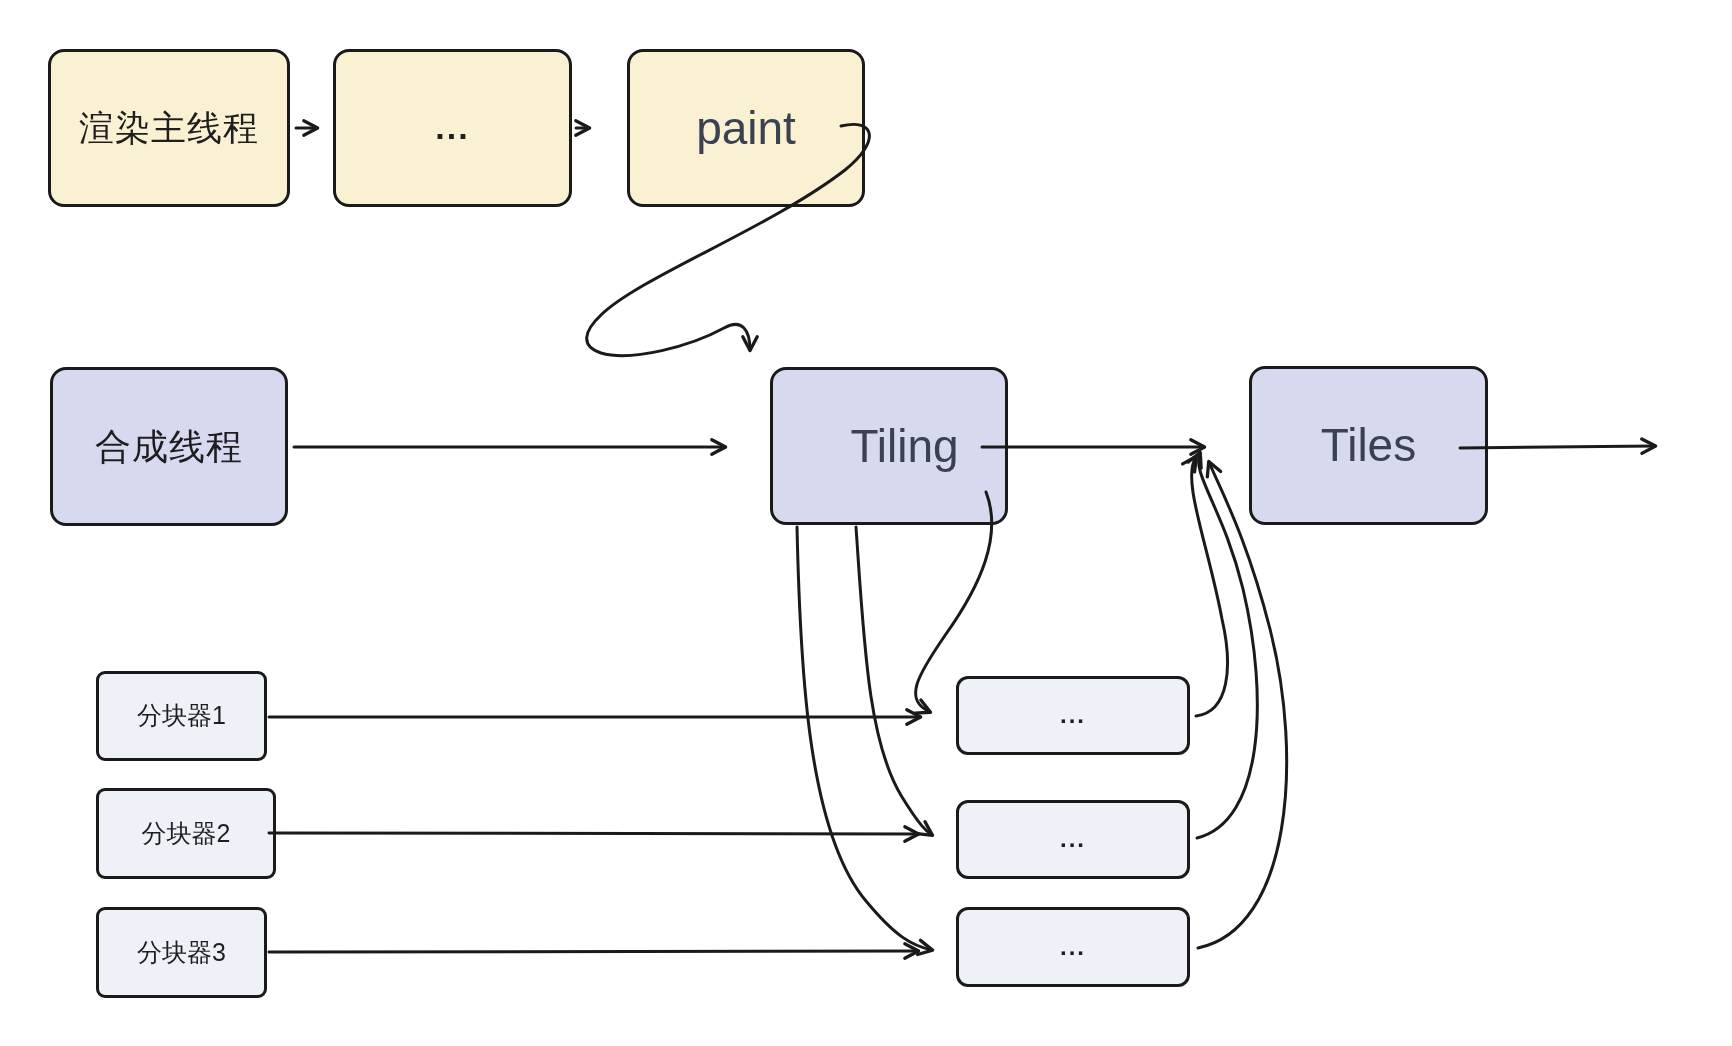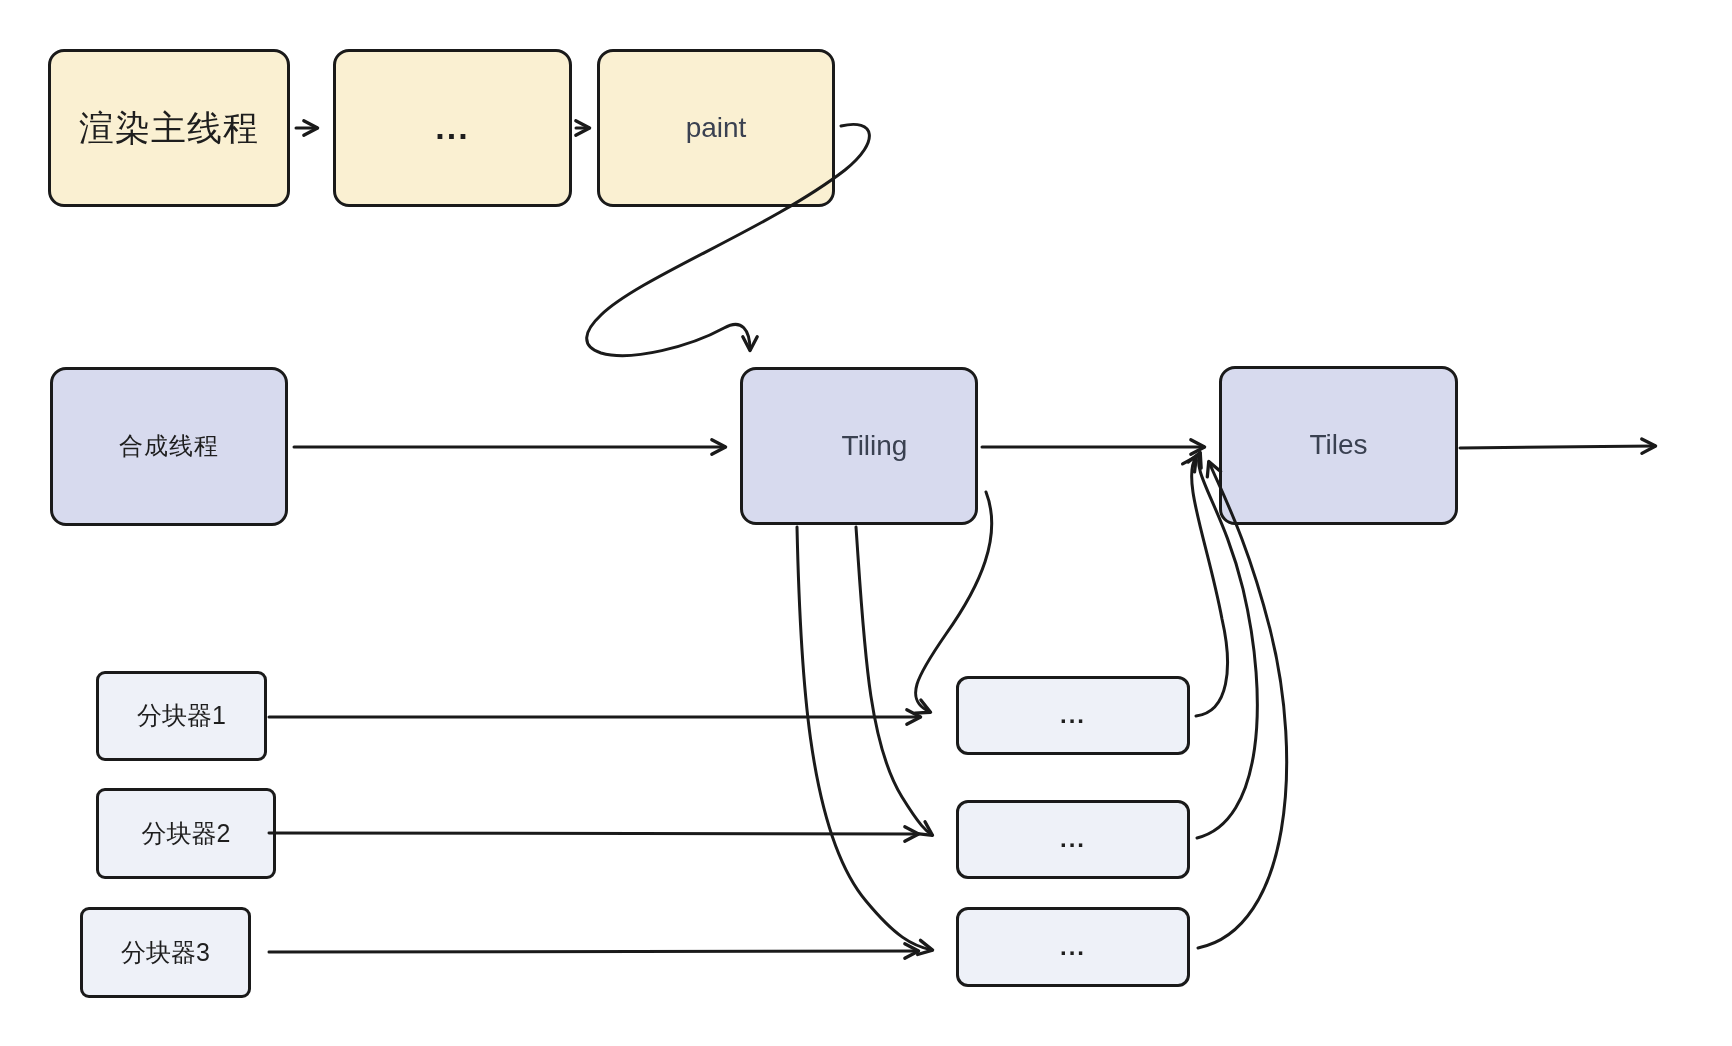"paint" .latin-lg { font-size: 28px -> 46px; margin-left: none -> 30px }
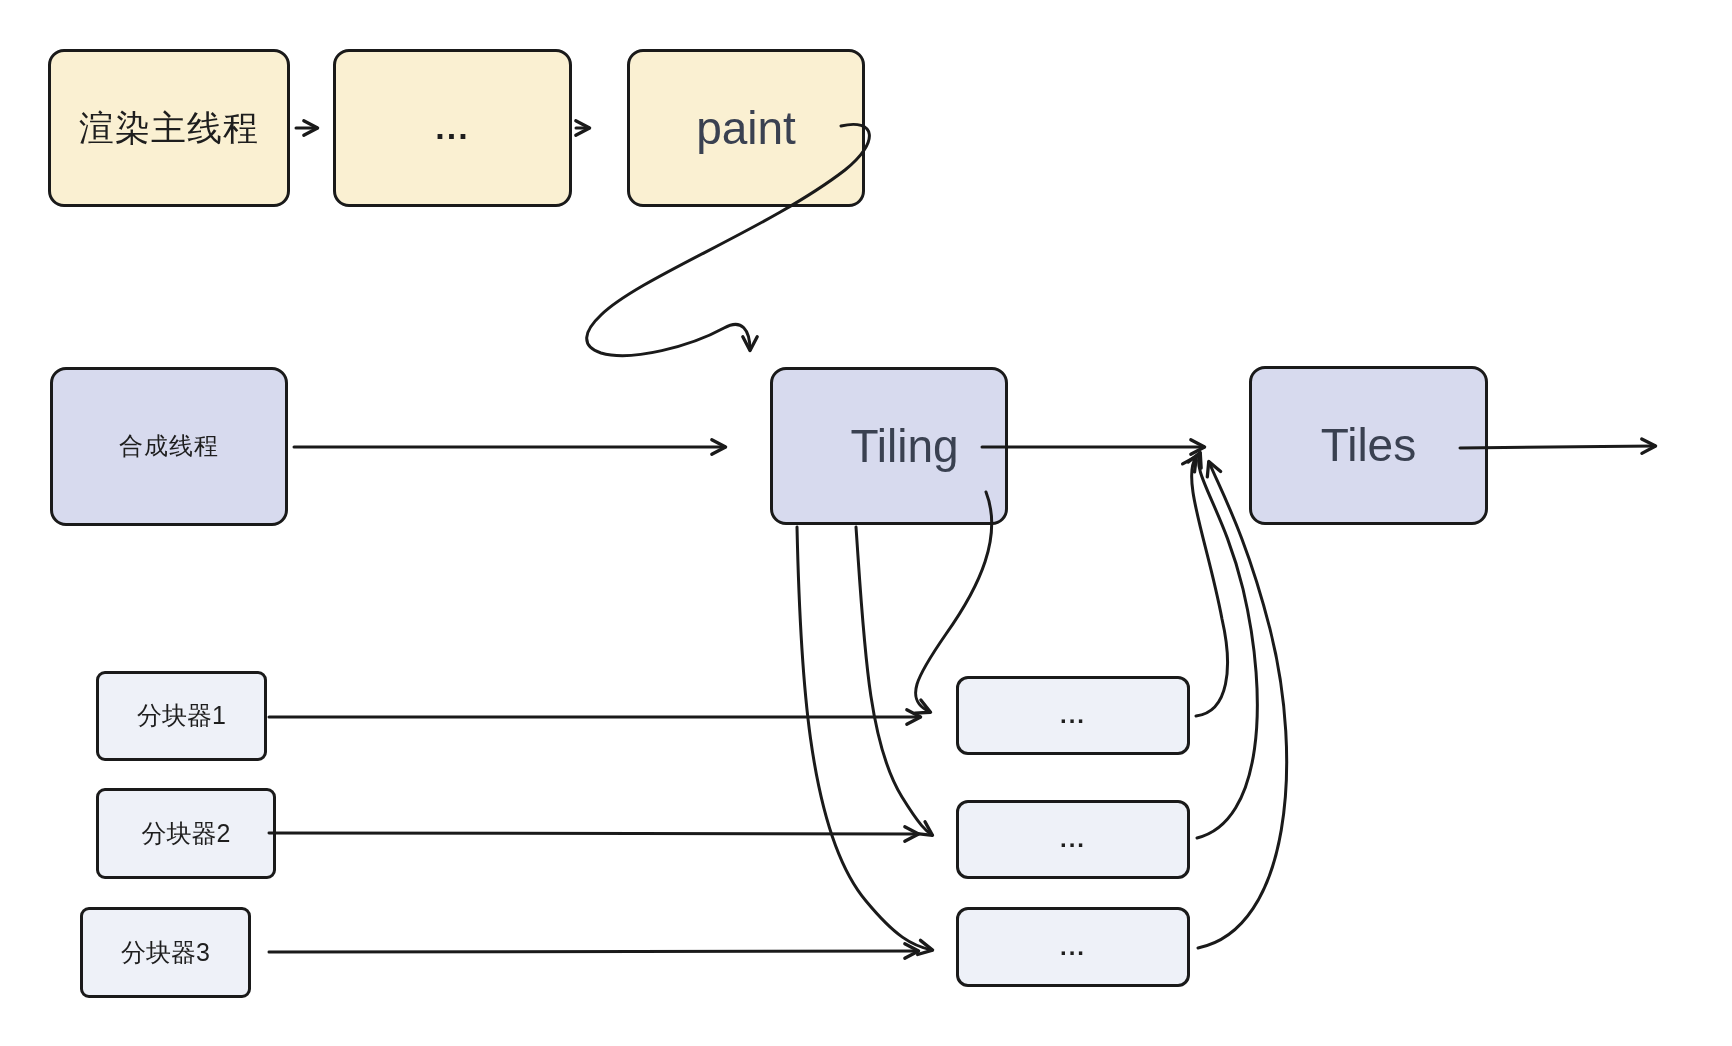"合成线程" .cjk-md { font-size: 24px -> 36px }
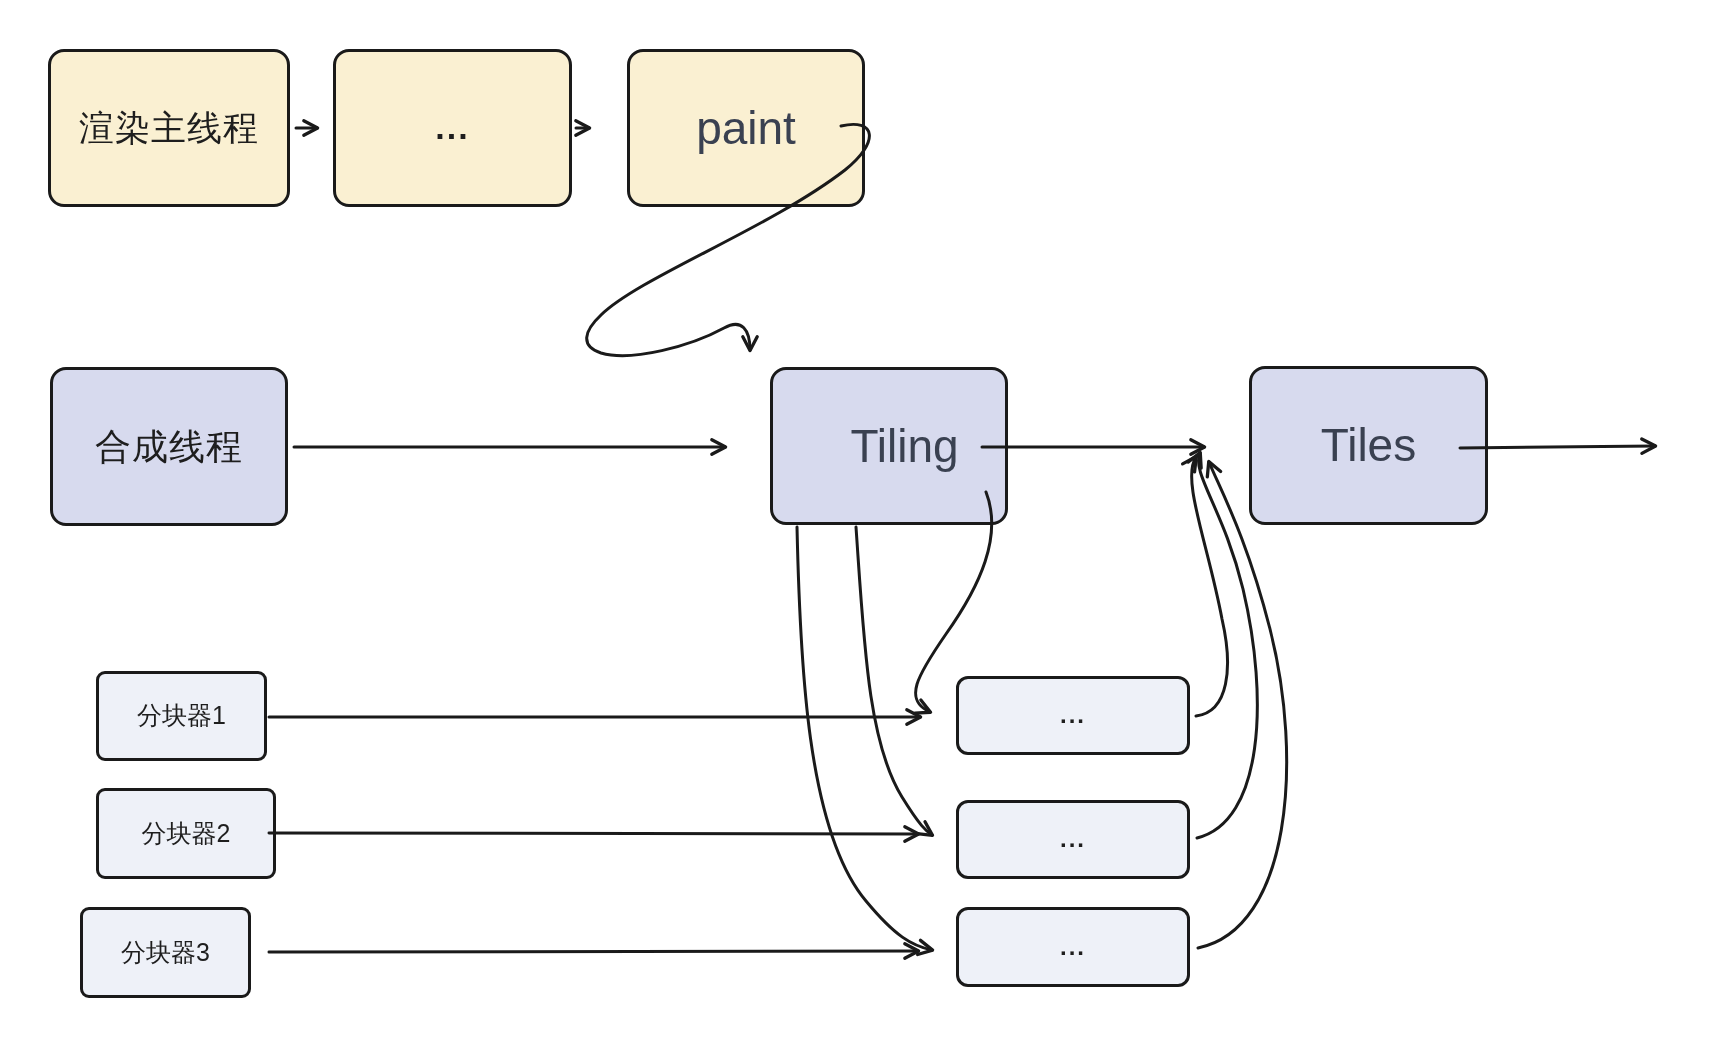"分块器3" div.node { left: 80px -> 96px }
